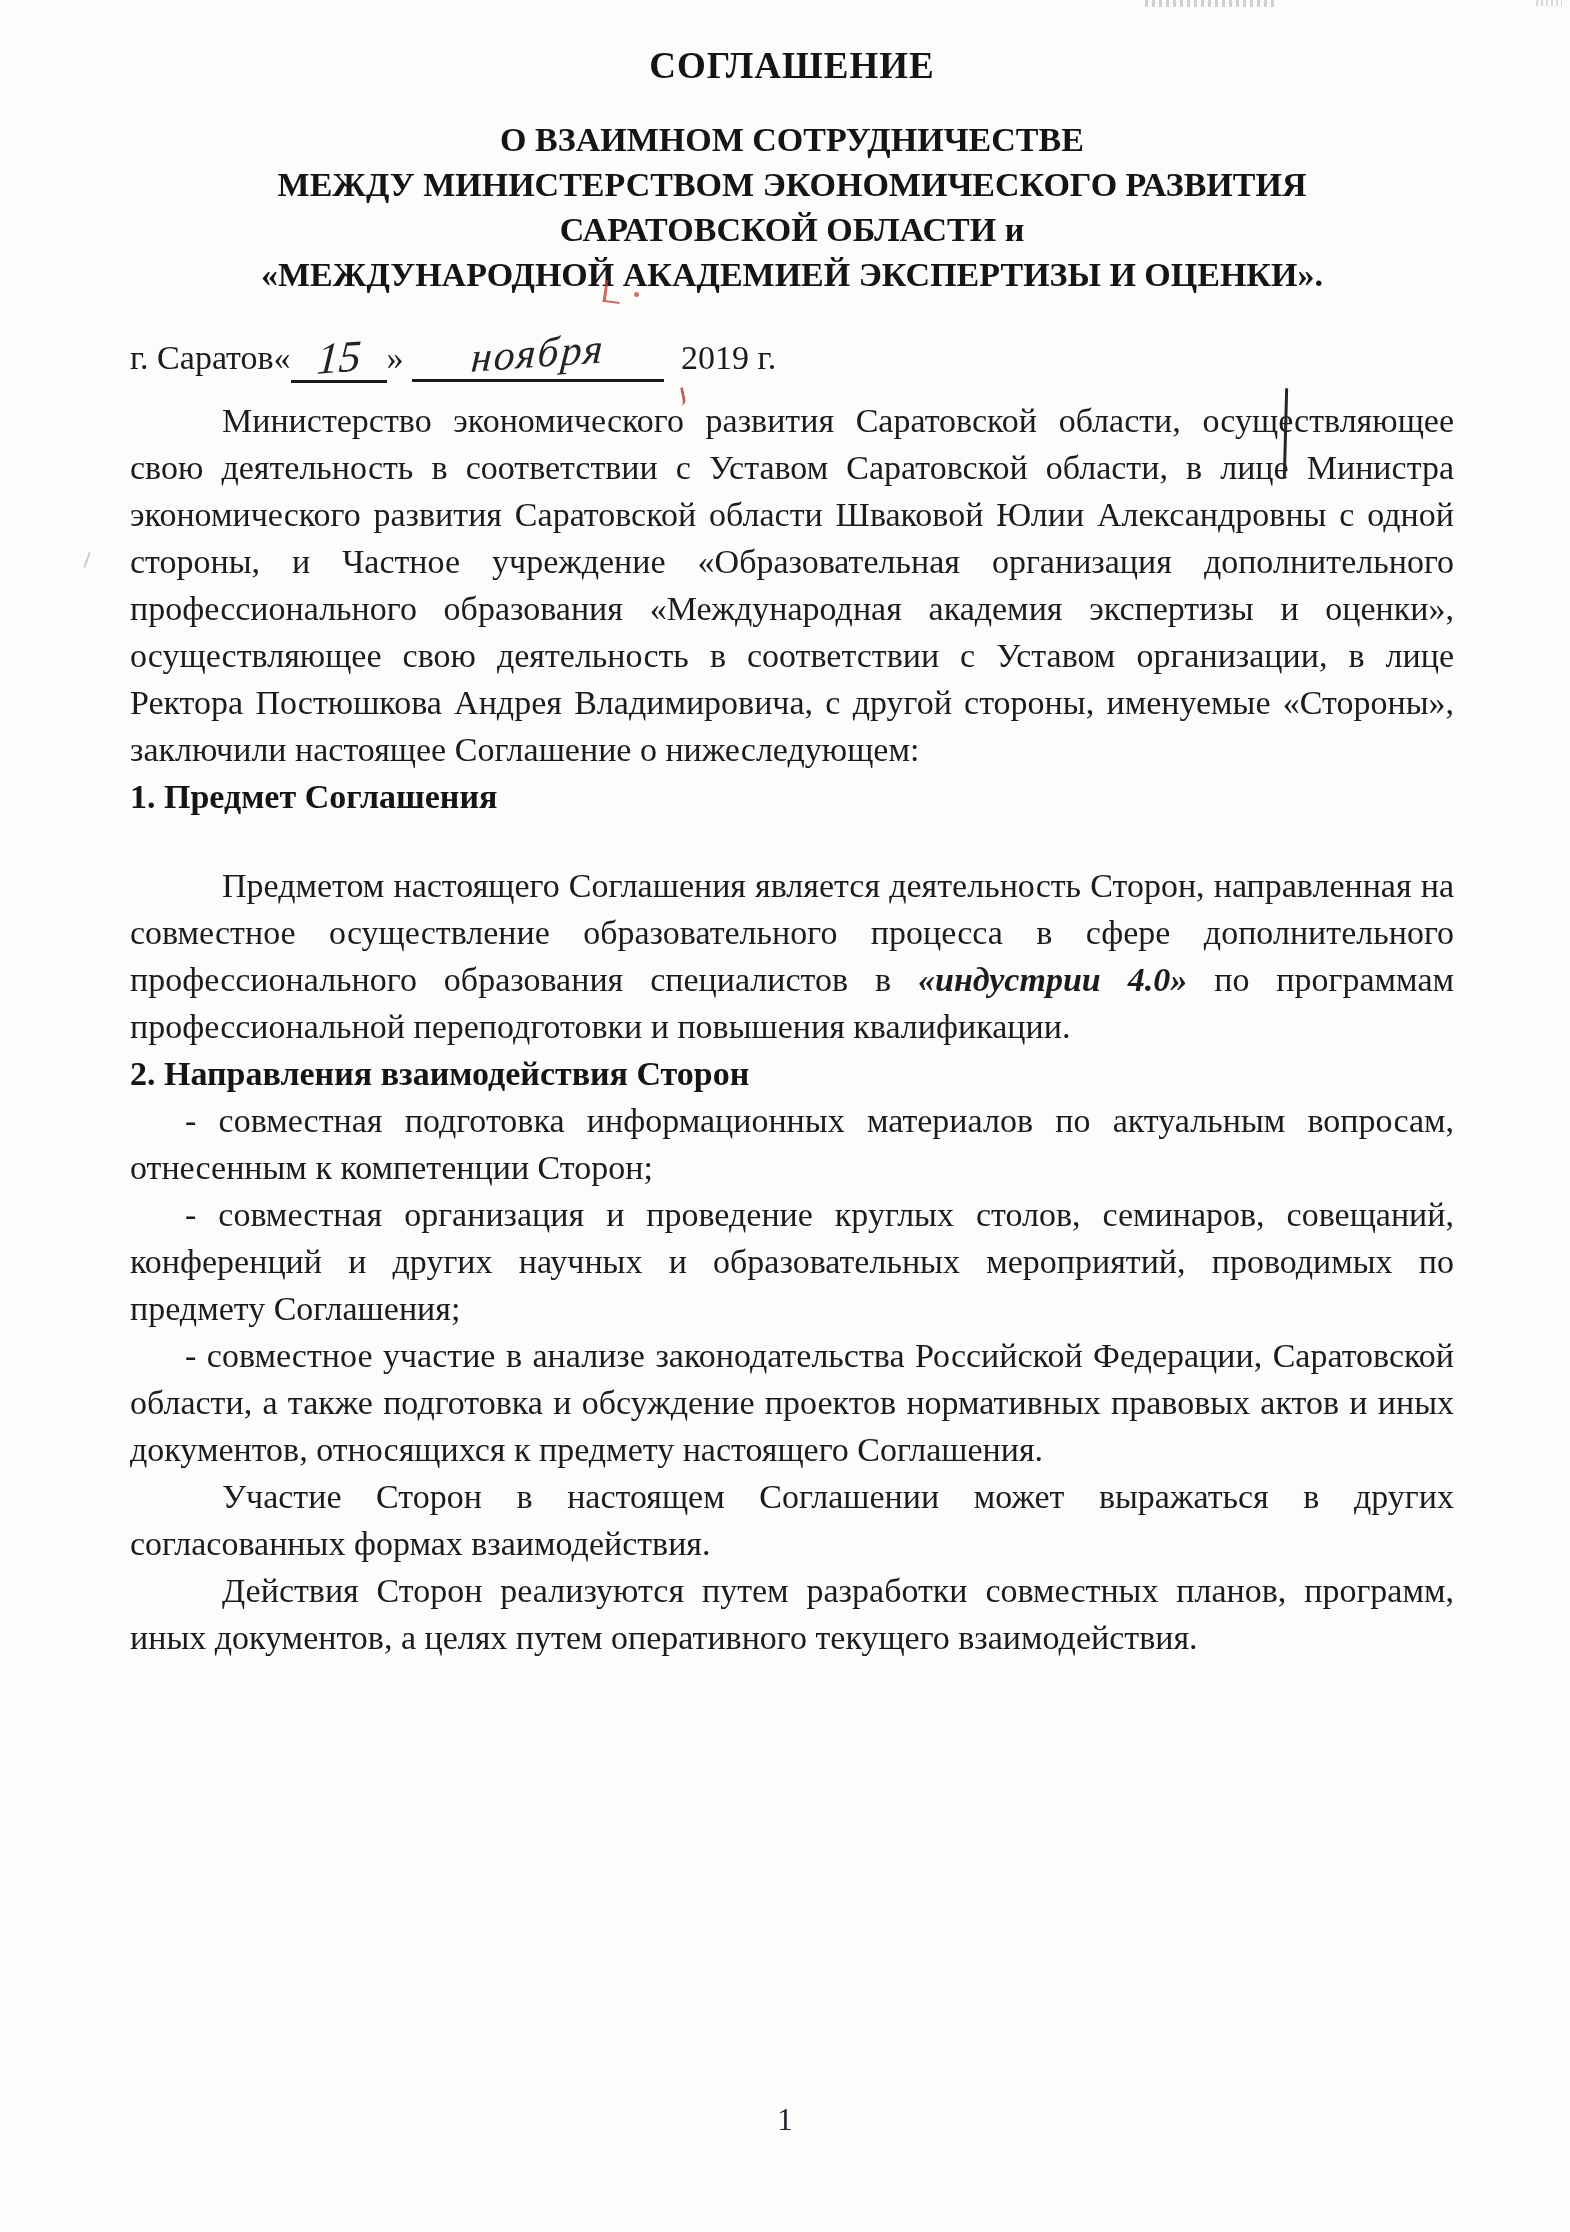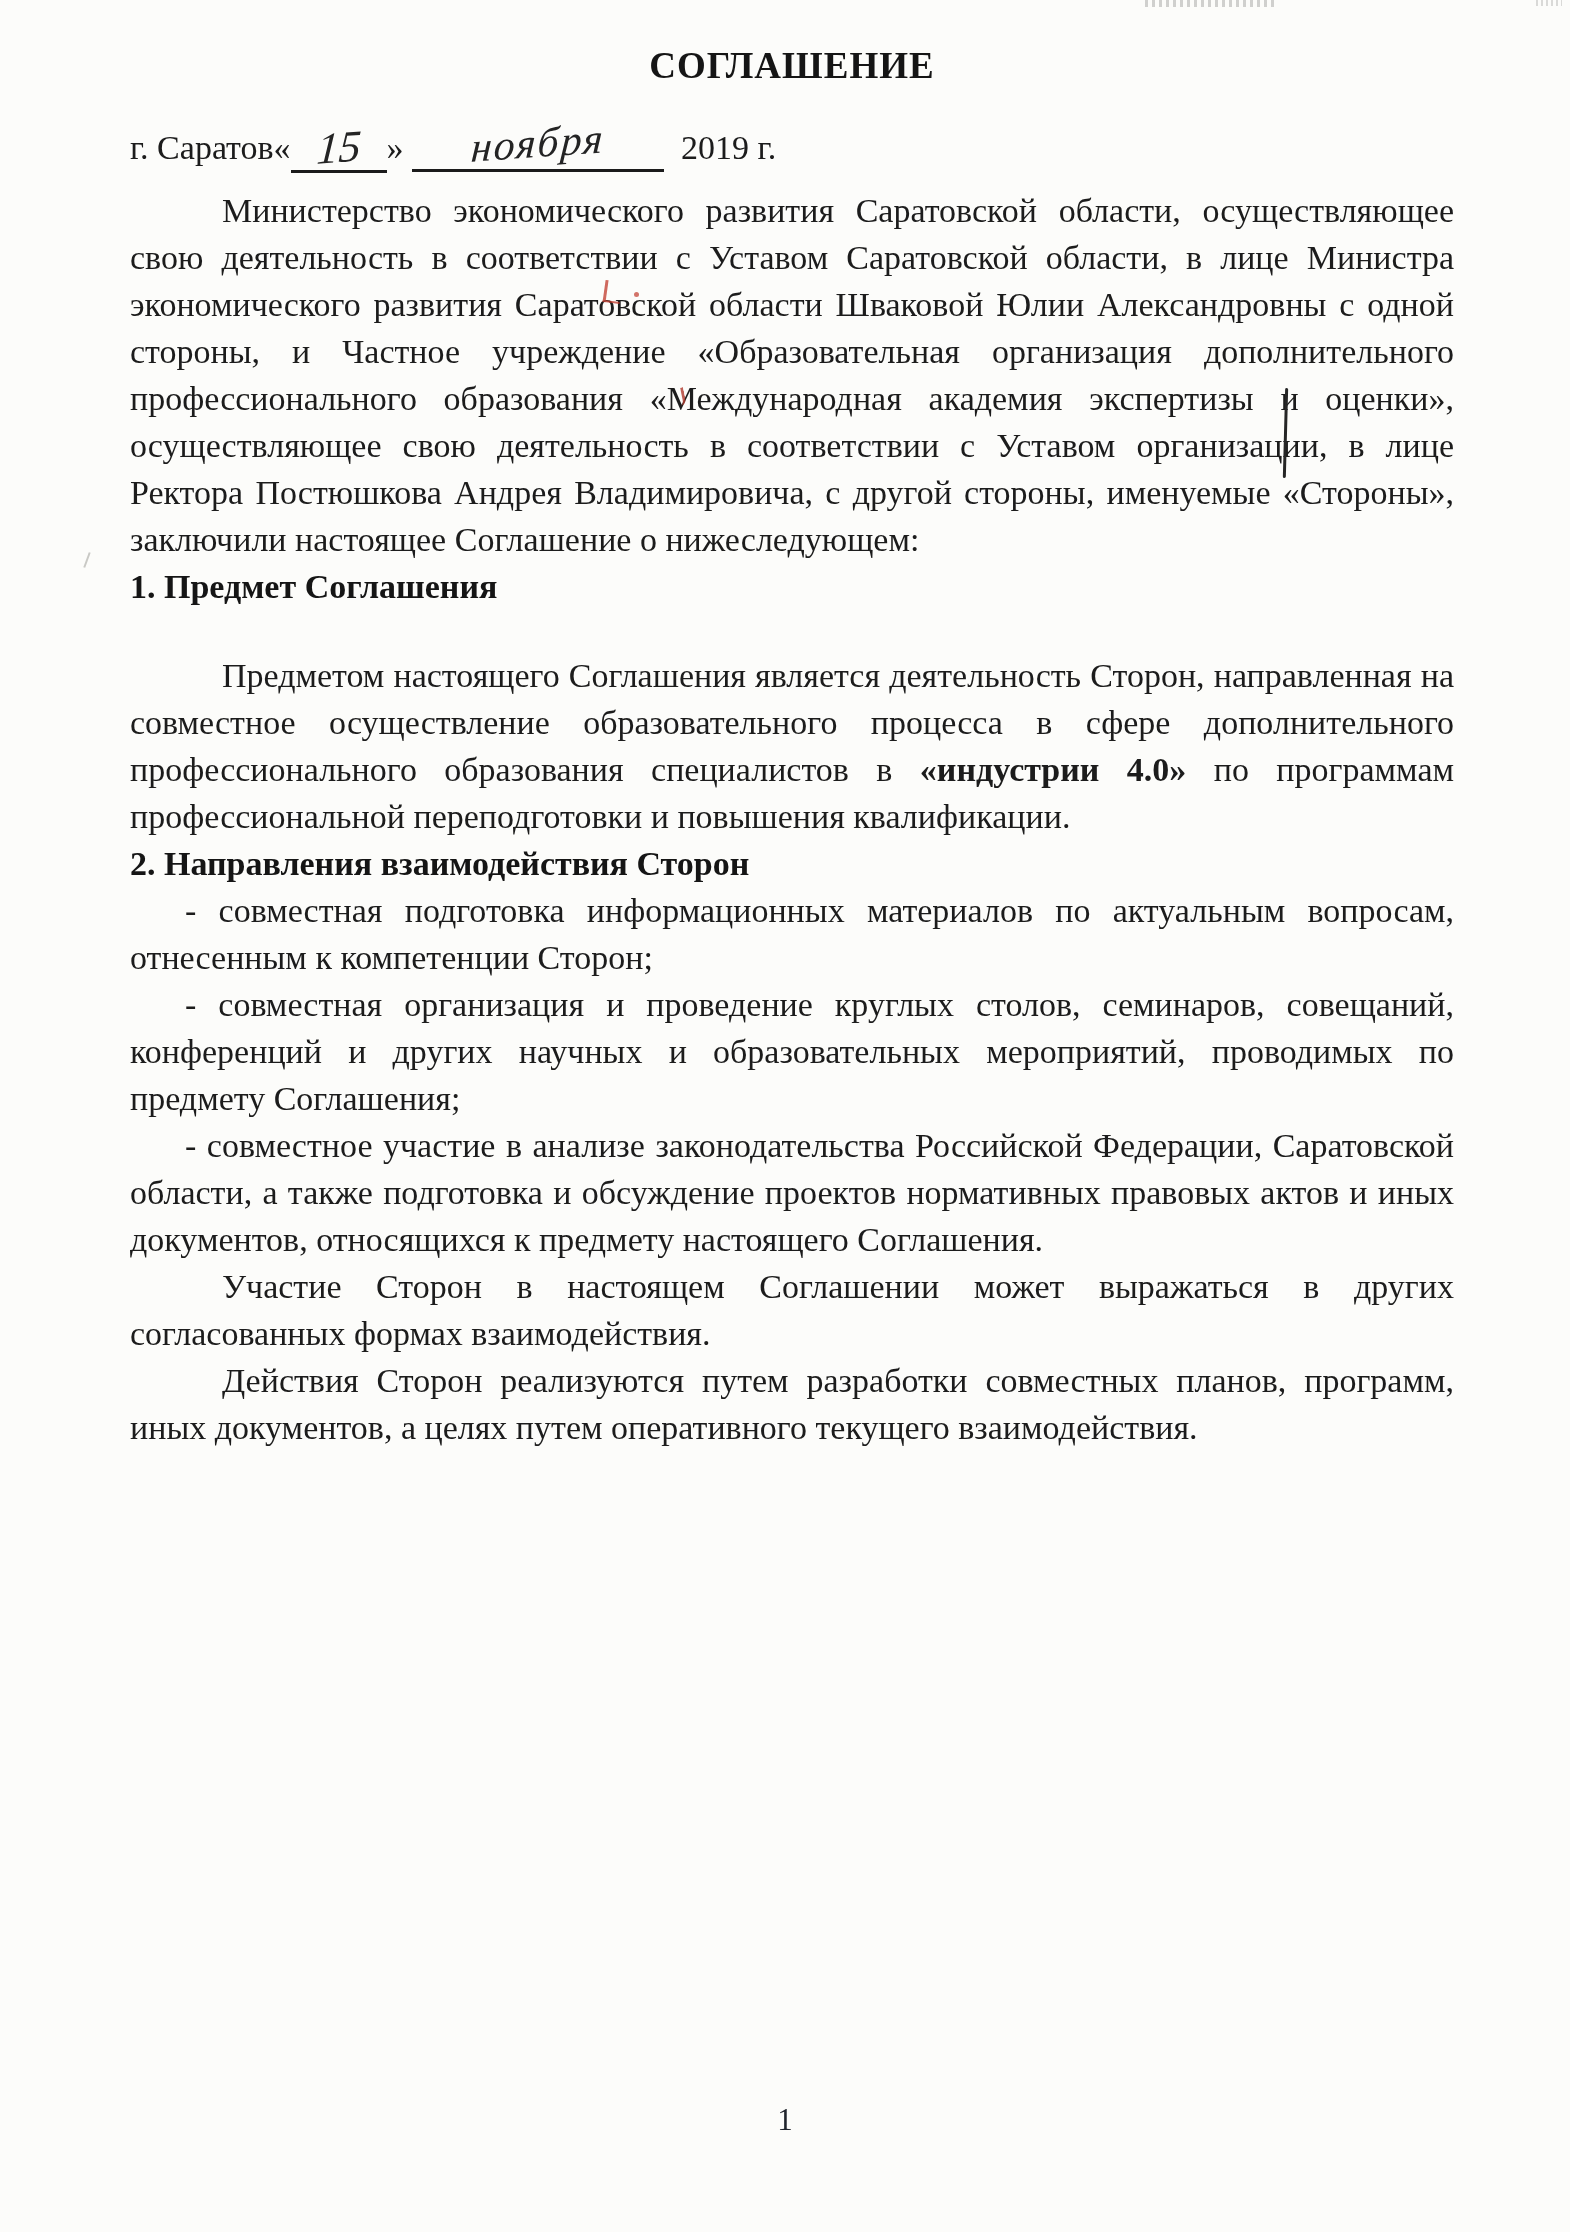"О ВЗАИМНОМ СОТРУДНИЧЕСТВЕ" div.doc-subtitle { html: none -> <div> <div>О ВЗАИМНОМ СОТРУДНИЧЕСТВЕ</div> <div>МЕЖДУ МИНИСТЕРСТВОМ ЭКОНОМИЧЕСКОГО РАЗВИТИЯ</div> <div>САРАТОВСКОЙ ОБЛАСТИ и</div> <div>«МЕЖДУНАРОДНОЙ АКАДЕМИЕЙ ЭКСПЕРТИЗЫ И ОЦЕНКИ».</div> </div> }
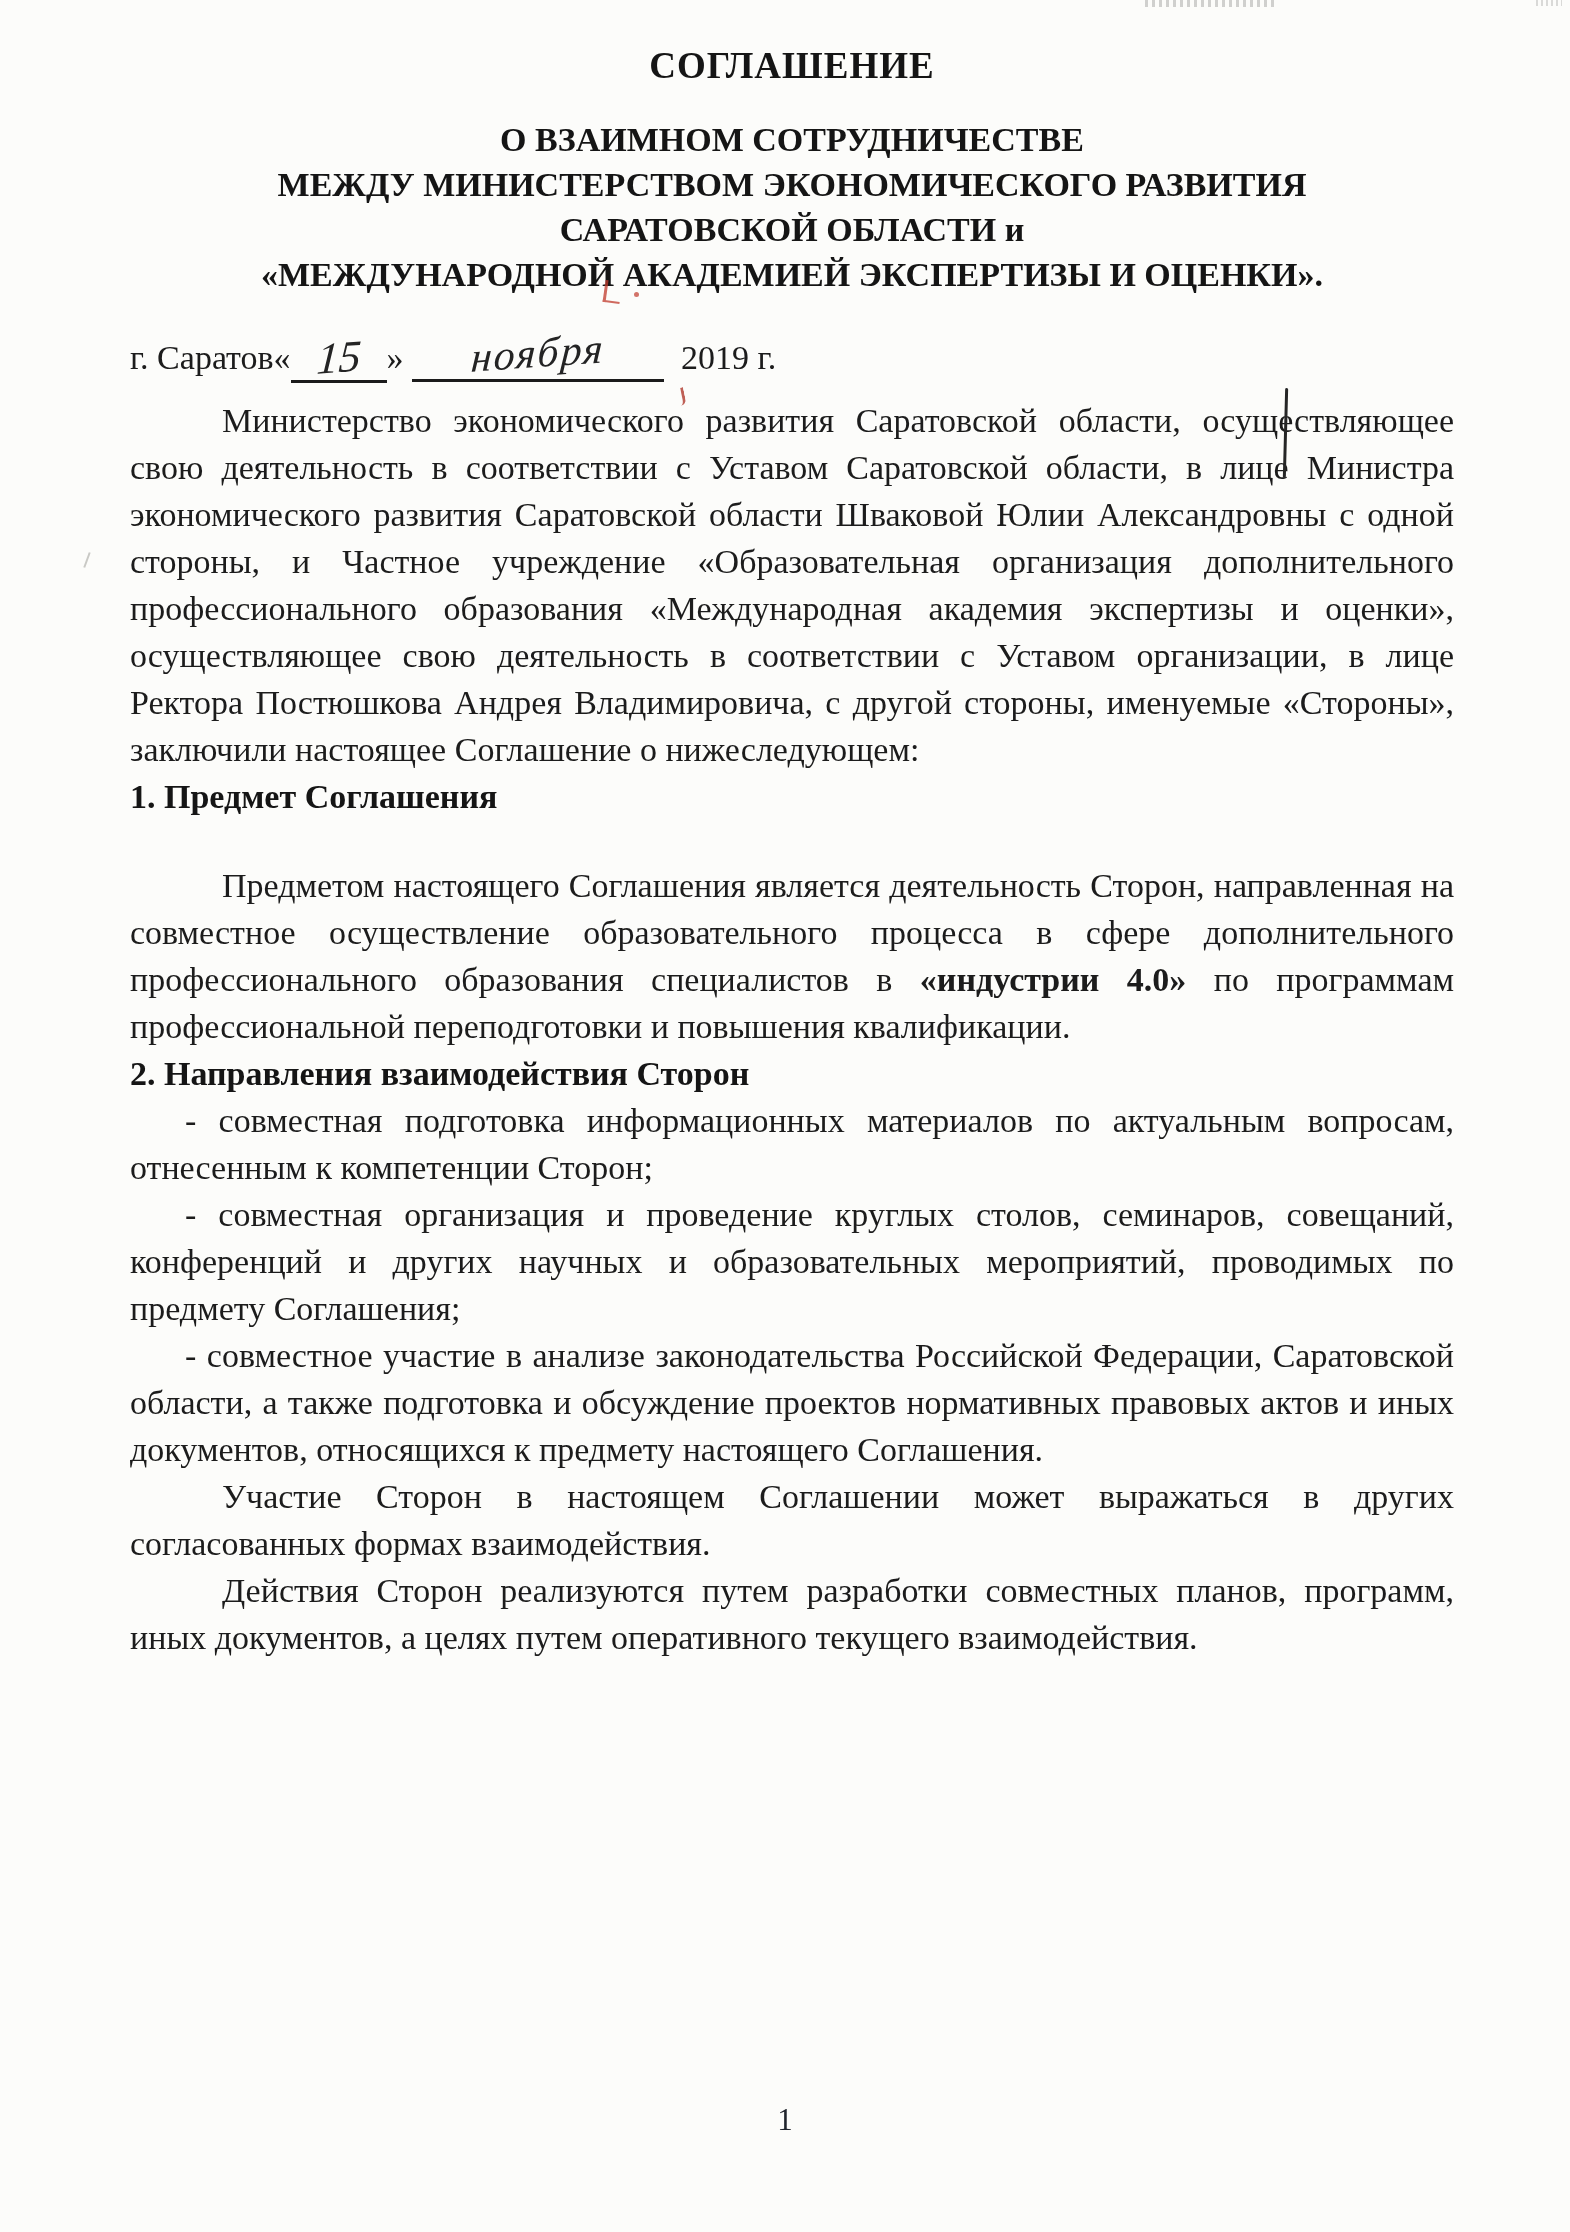"«индустрии 4.0»" .bold-inline { font-style: none -> italic }
